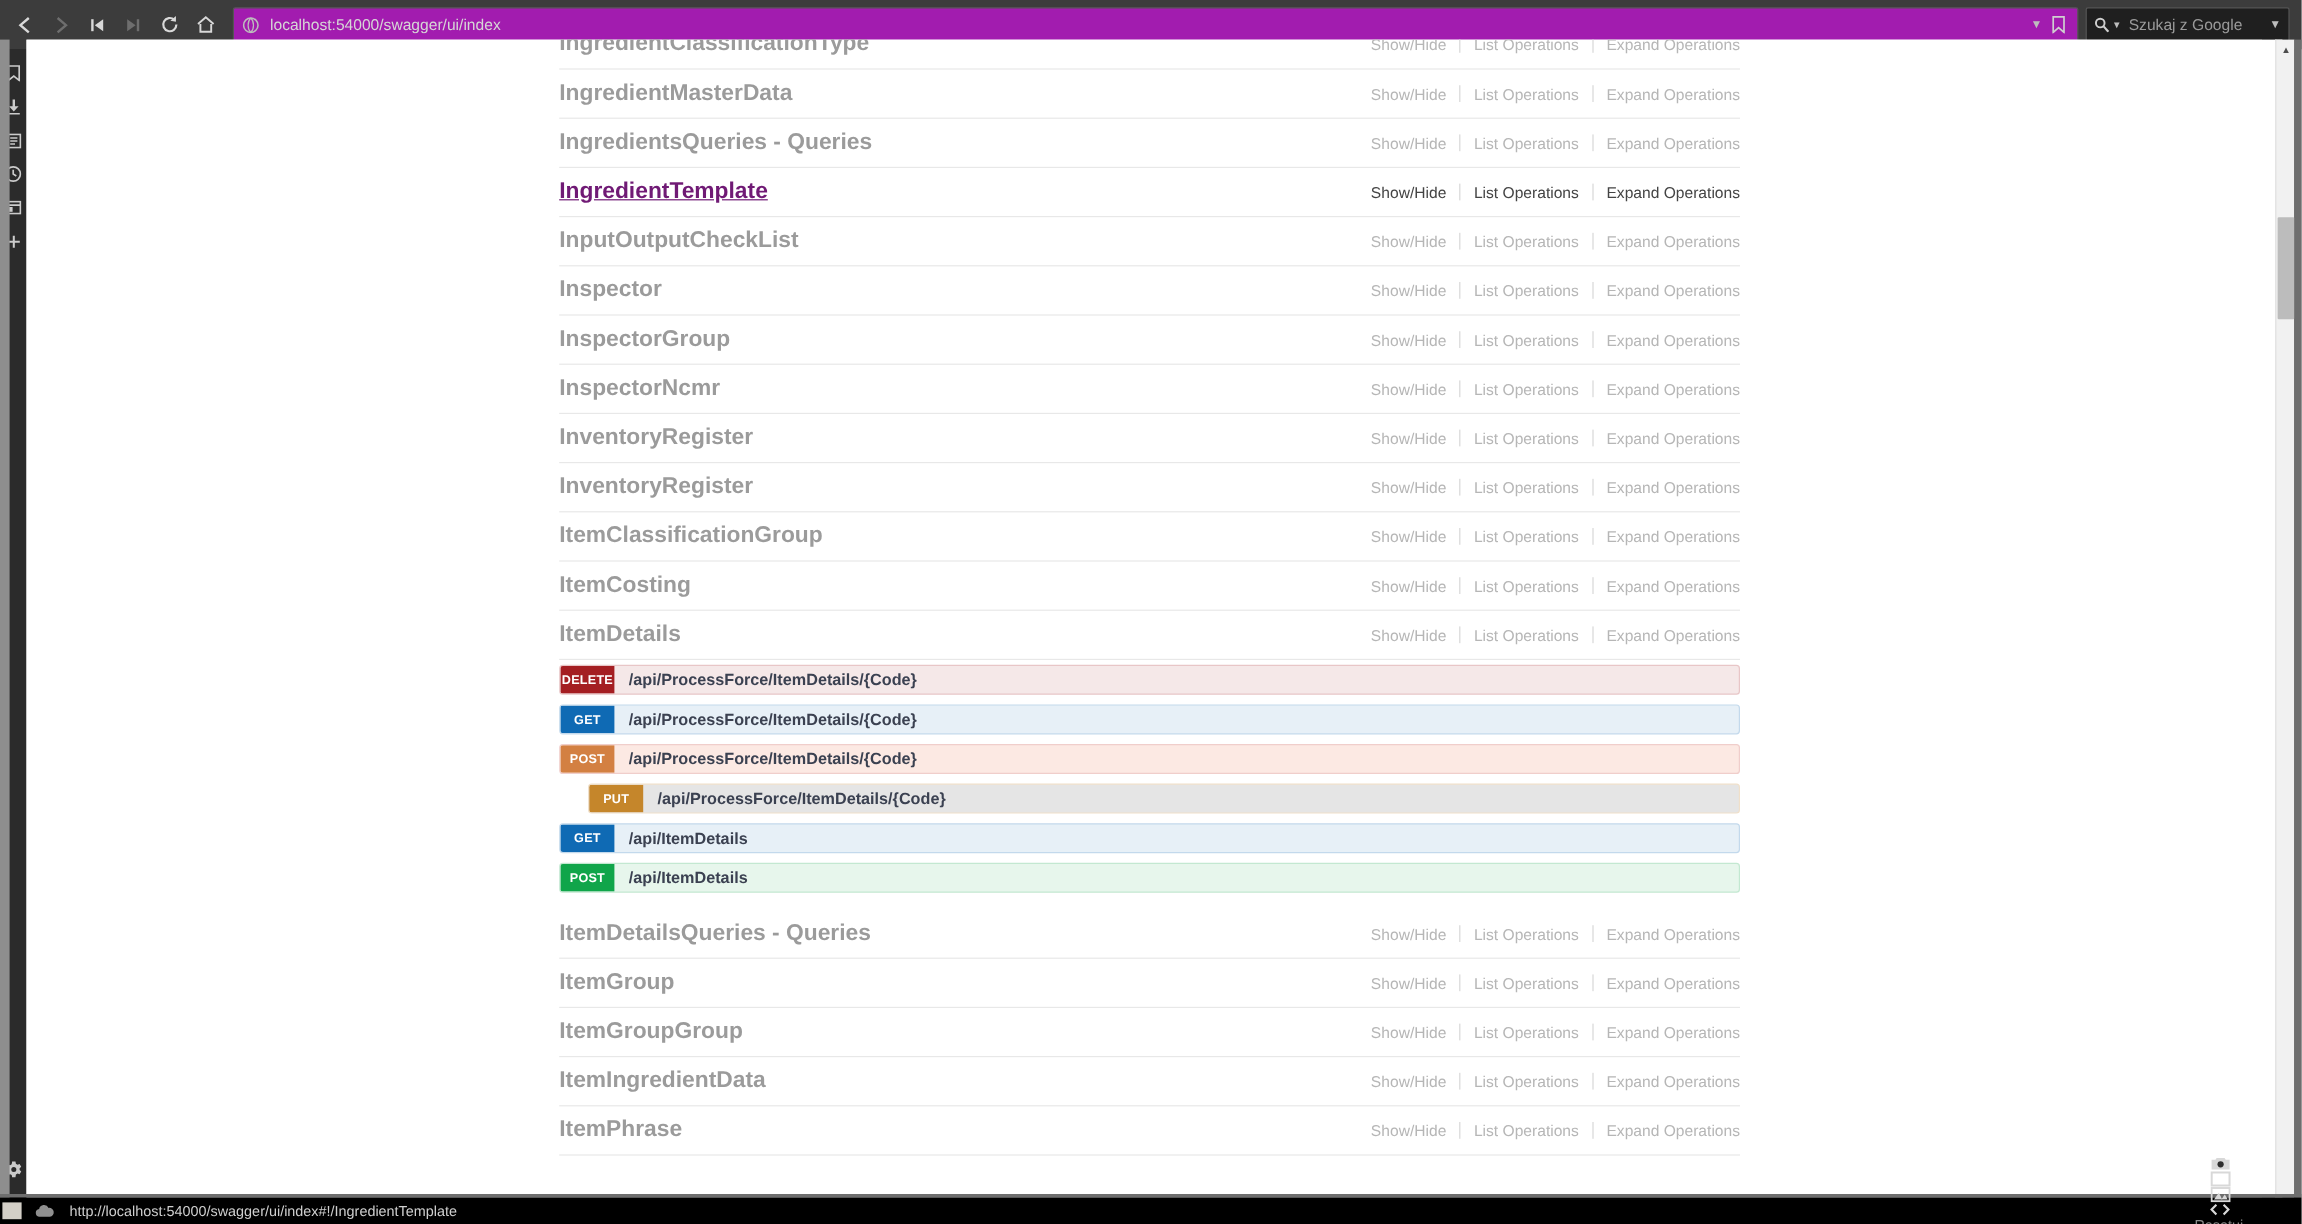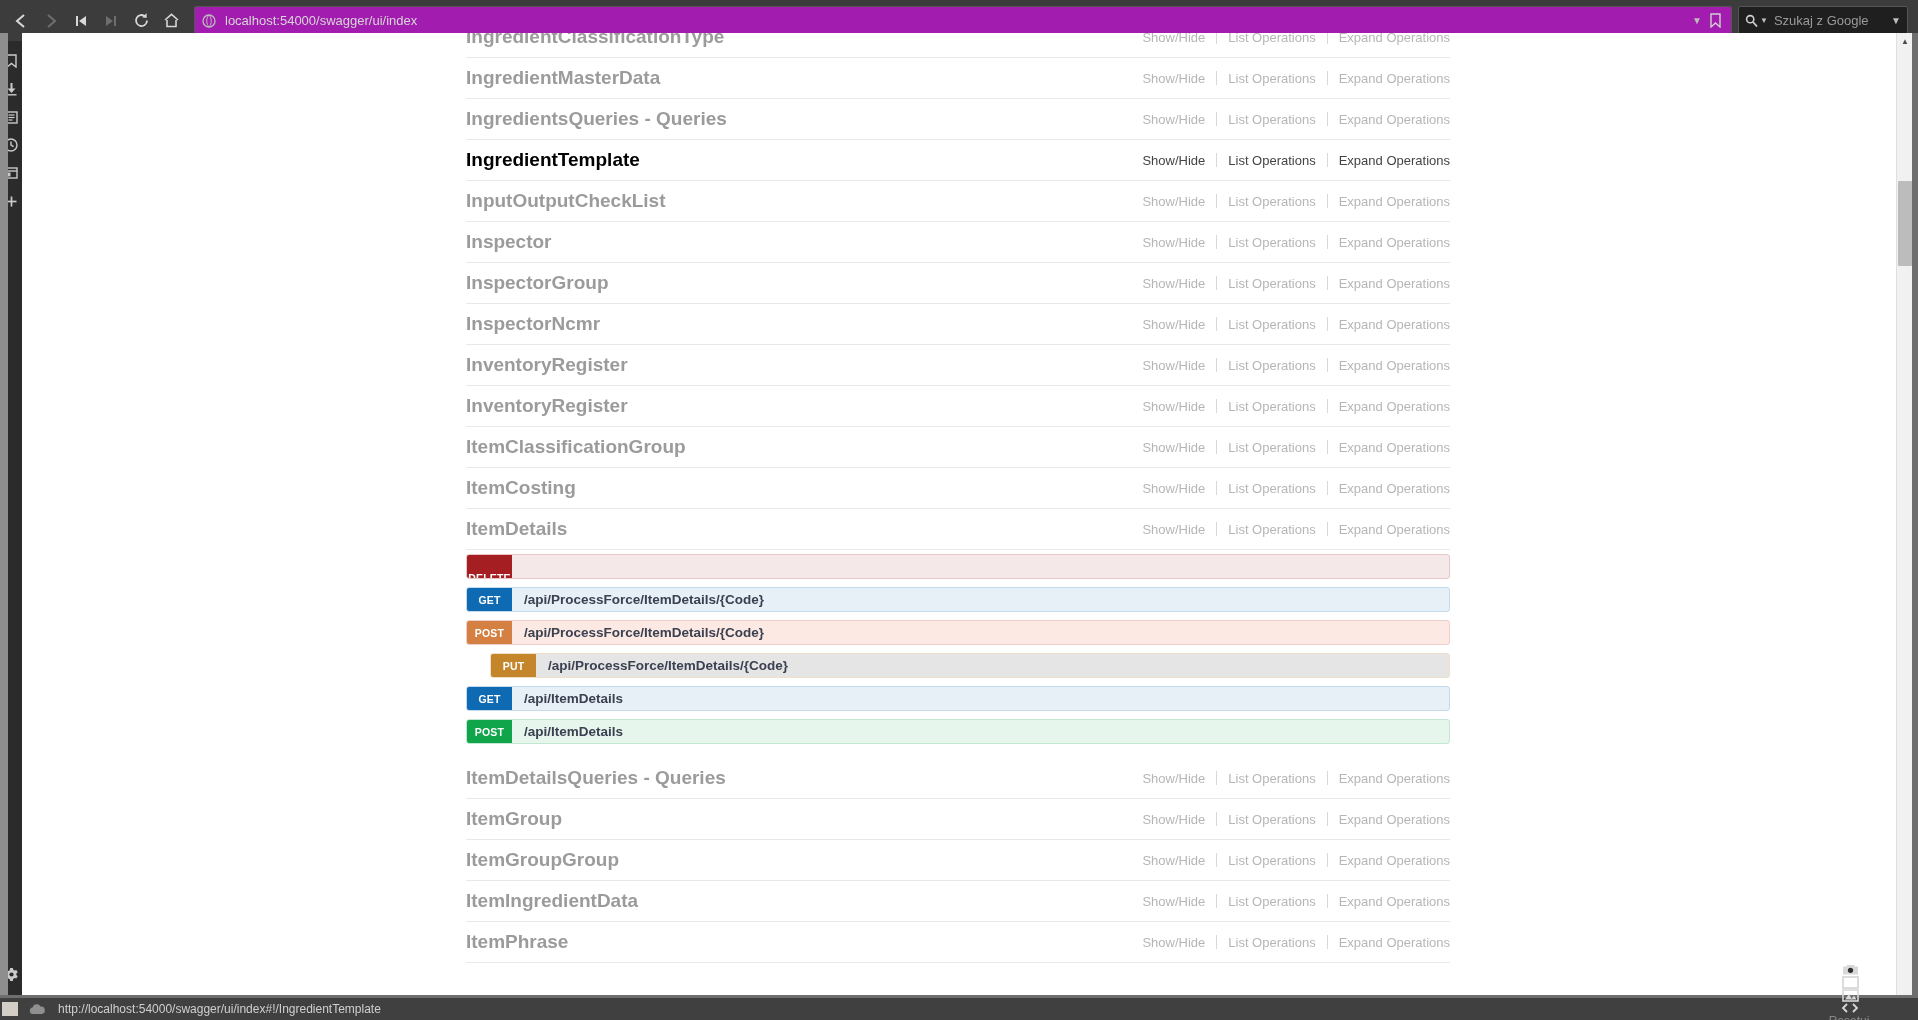"IngredientTemplate" .resource.active .res-name { color: #000000 -> #701a75; text-decoration: none -> underline }
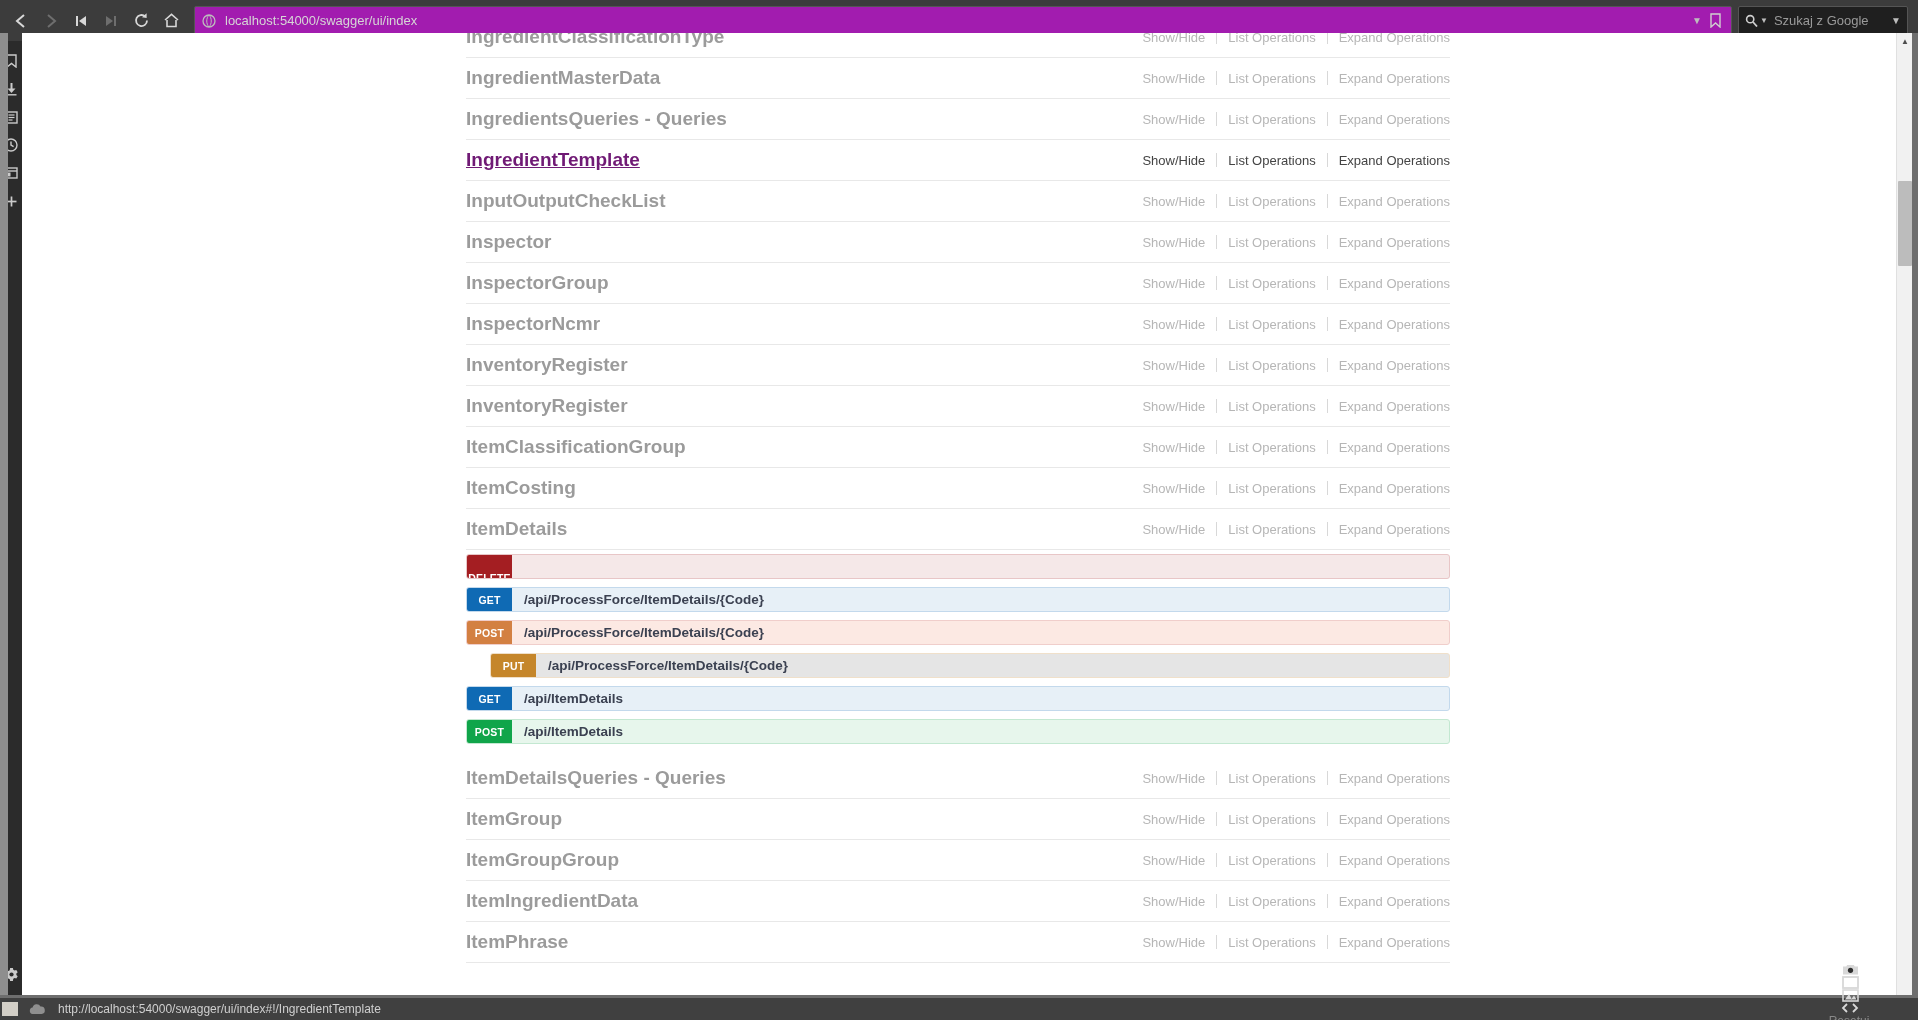"DELETE" div.endpoint { flex-direction: column -> none }
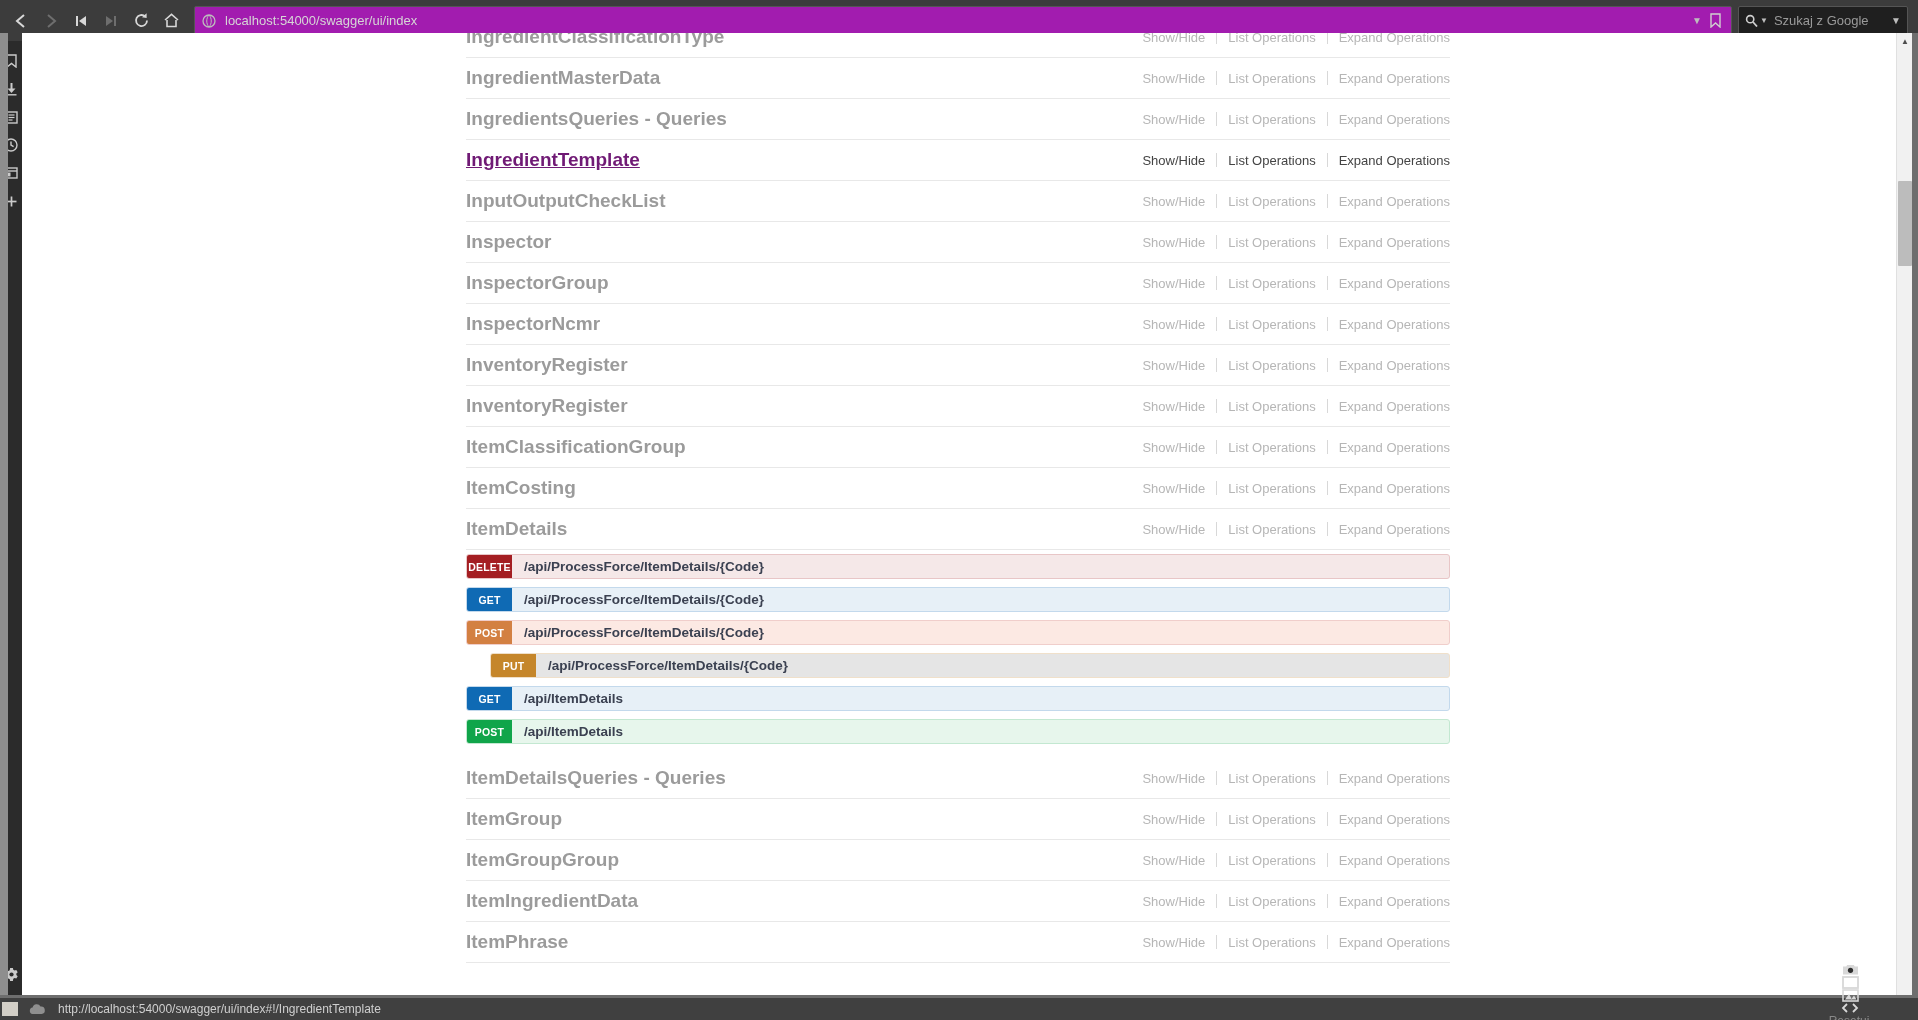"http://localhost:54000/swagger/ui/index#" .statusbar { background: #404040 -> #000000 }
